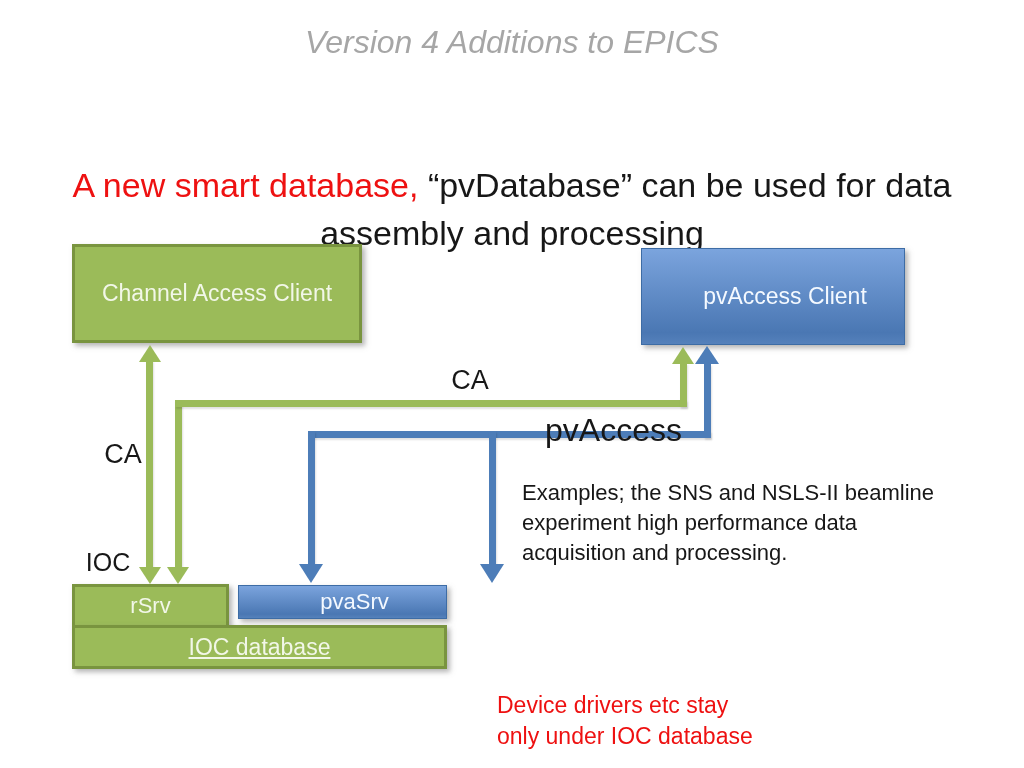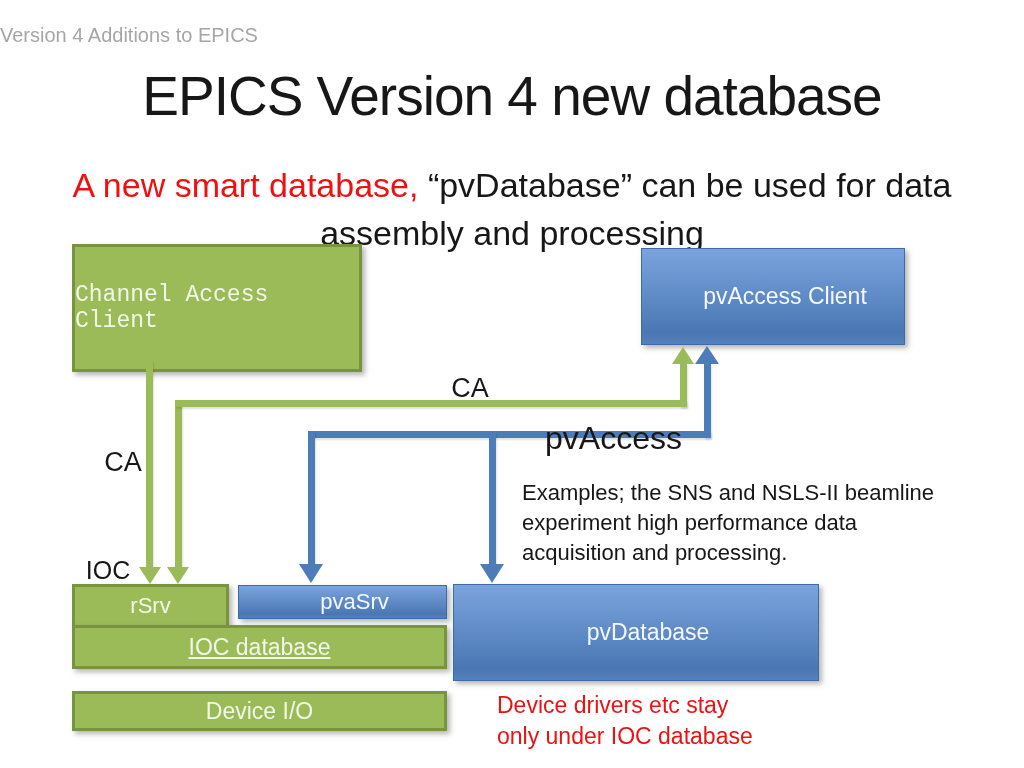"Version 4 Additions to EPICS" .hdr { font-size: 20px -> 32px; font-style: none -> italic; text-align: none -> center }
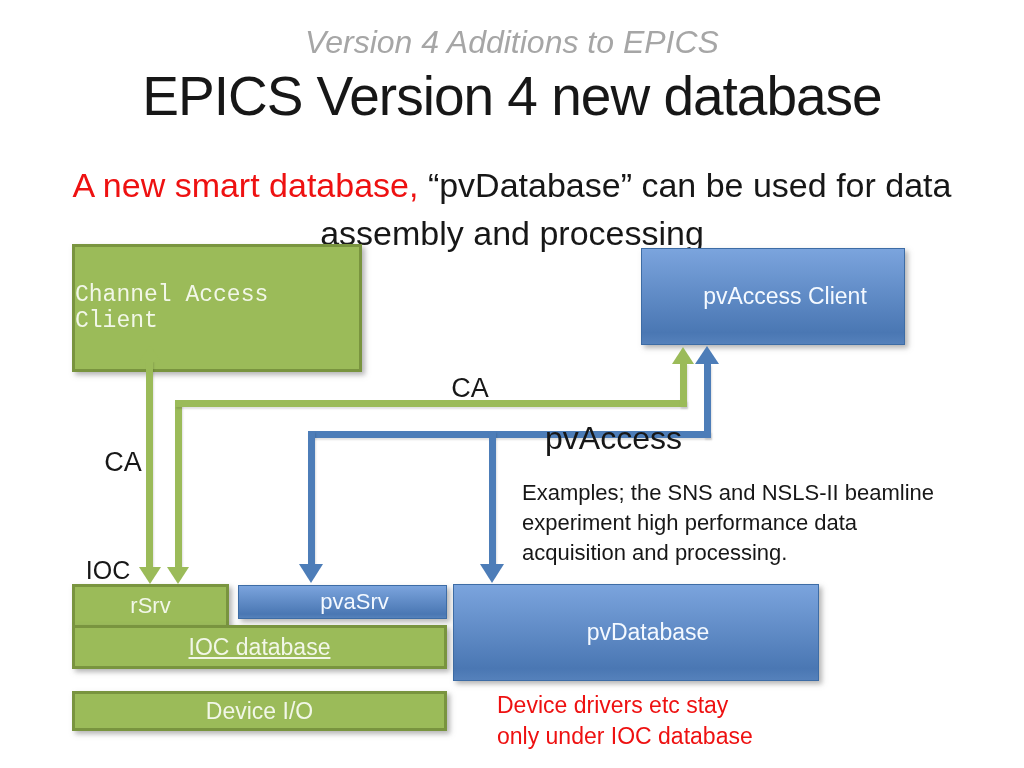"EPICS Version 4 new database" h1.title { html: <h1>EPICS Version 4 new database</h1> -> none }
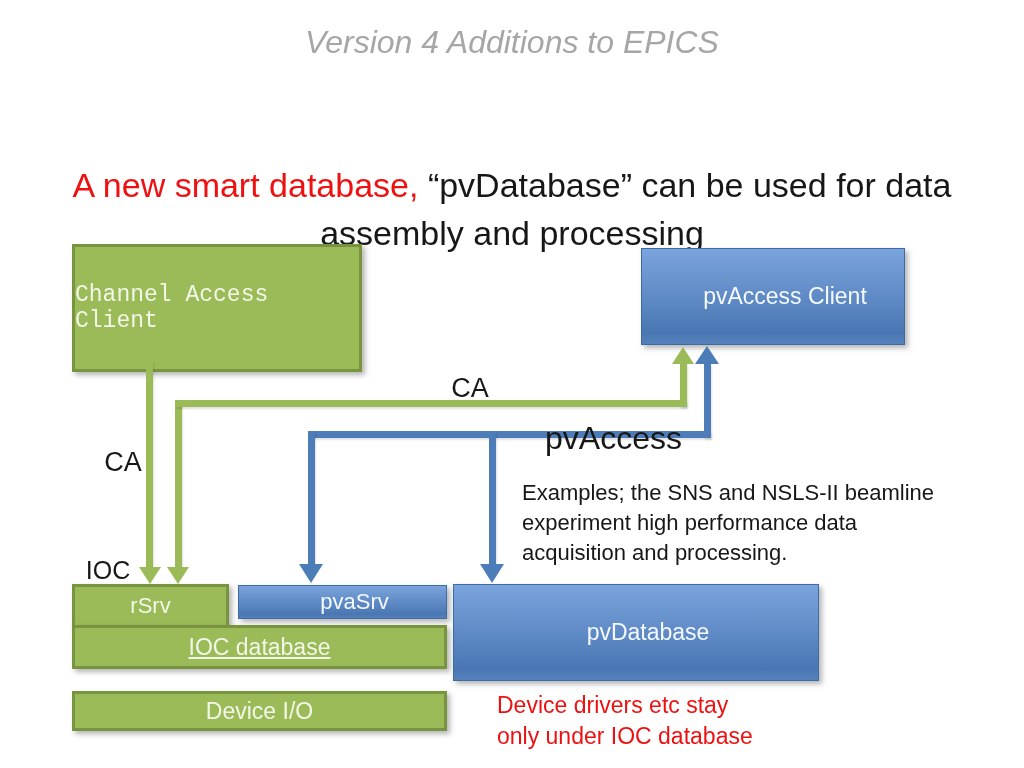"Channel Access Client" div.gbox { font-family: Liberation Mono, monospace -> none; height: 128px -> 99px }
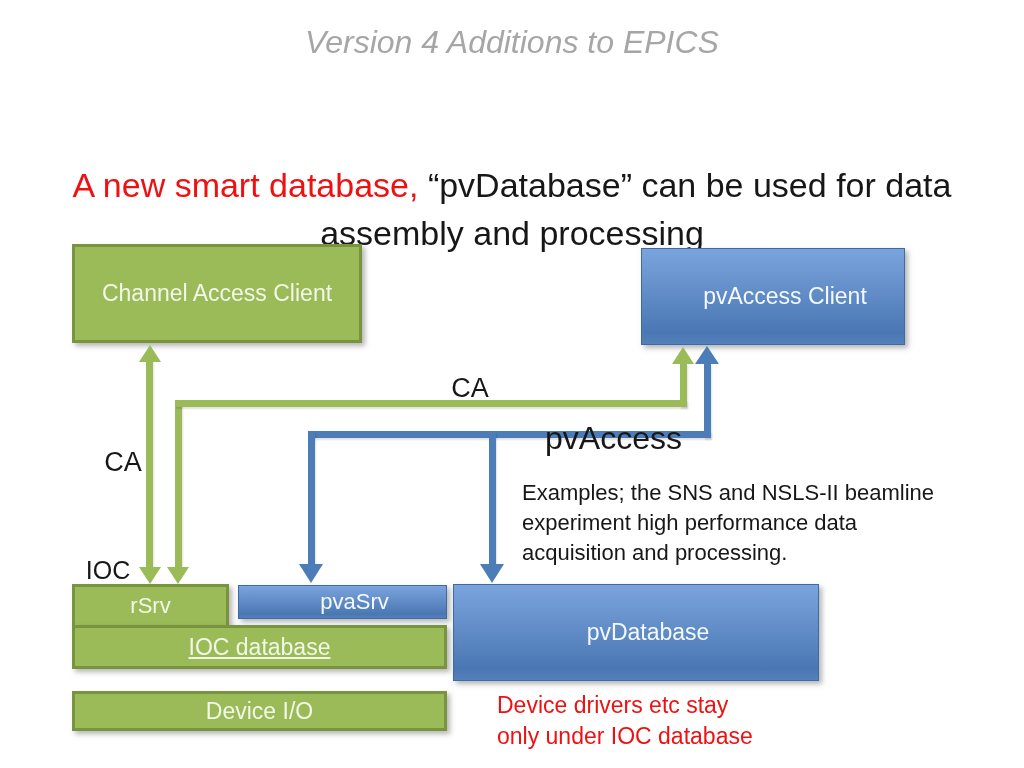"CA" .lbl { margin-top: 8px -> none }
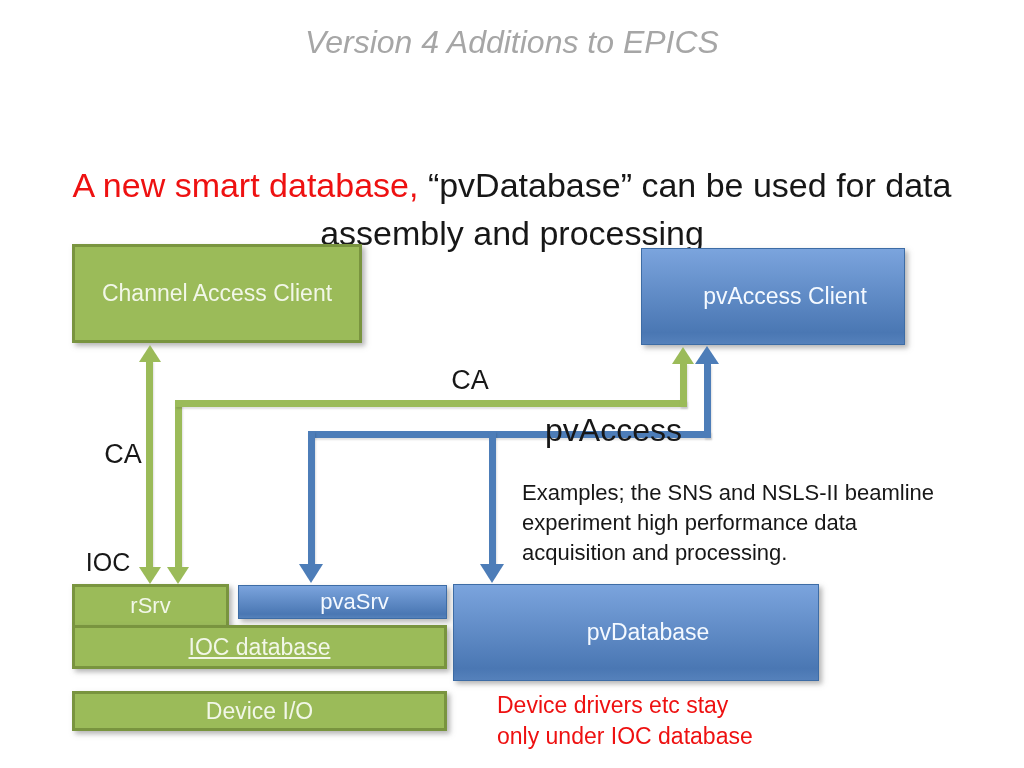"pvDatabase" div.bbox { html: <div>pvDatabase</div> -> none }
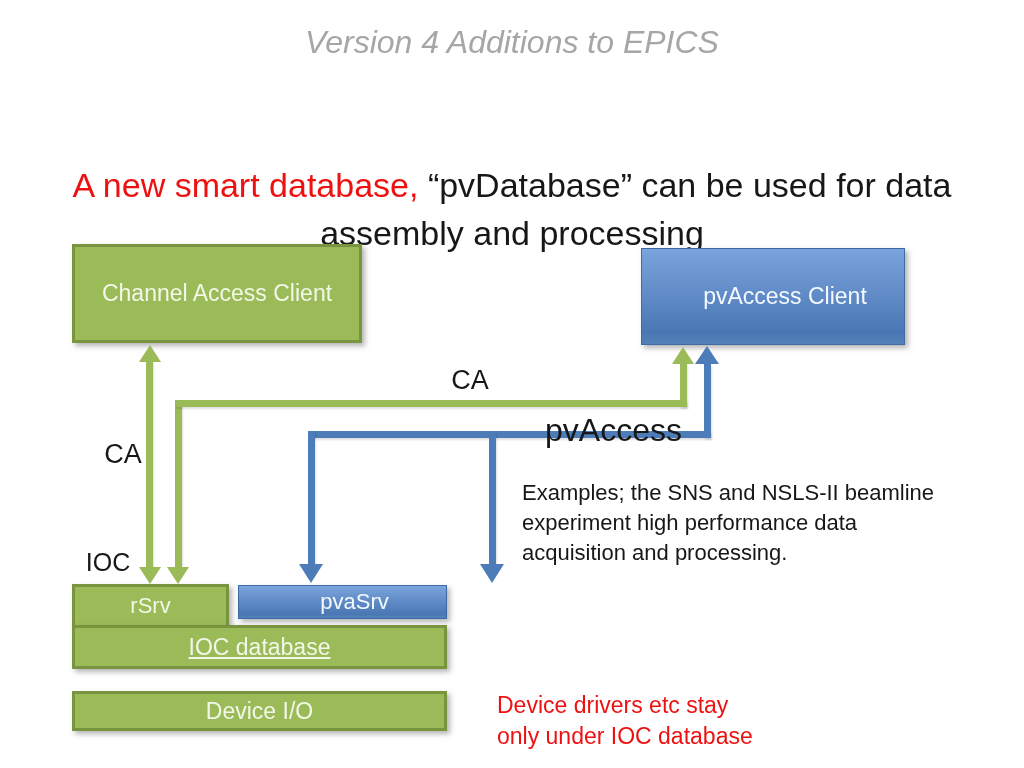"Device I/O" div.gbox { html: <div>Device I/O</div> -> none }
